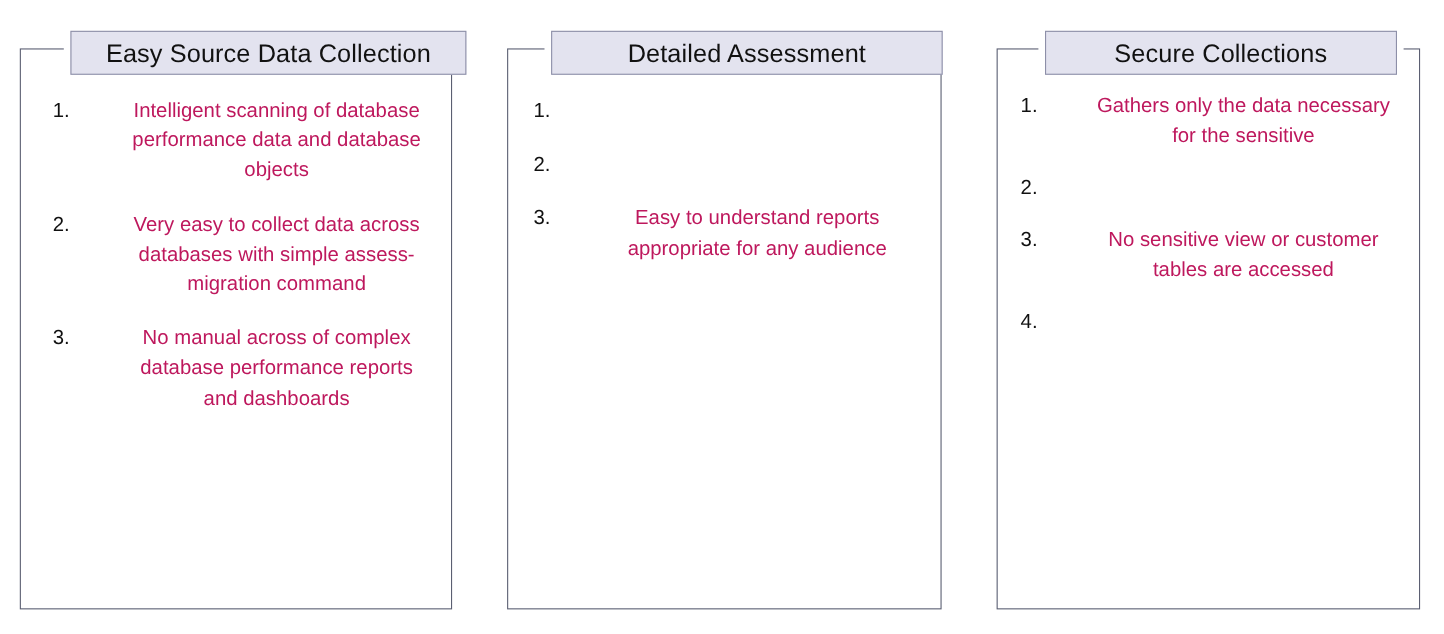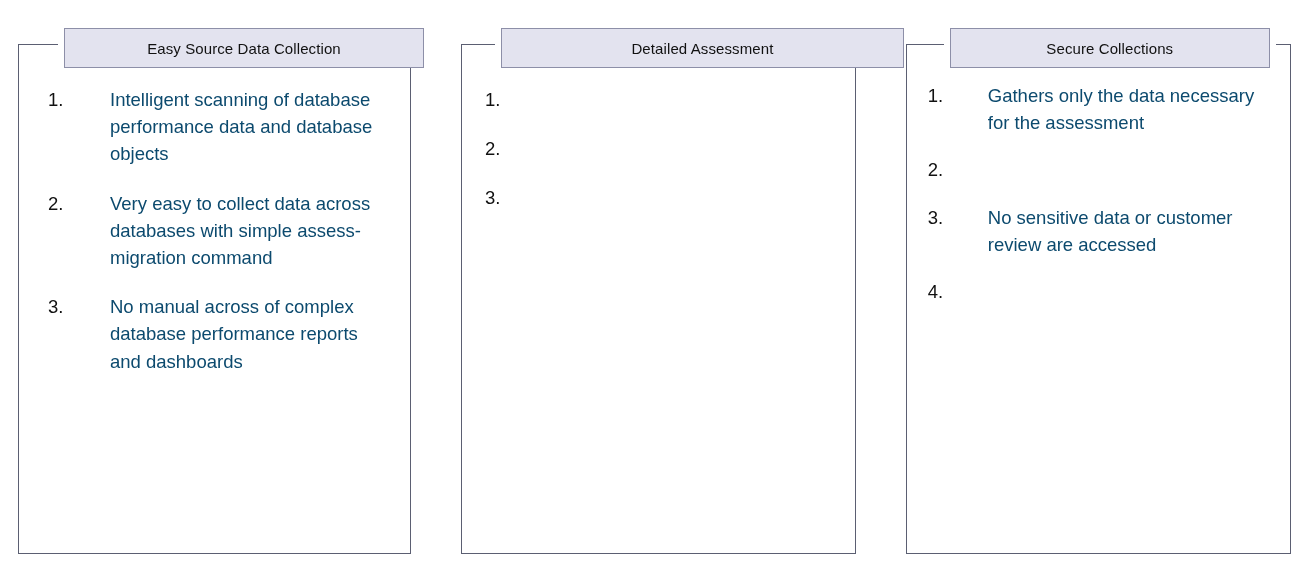"Easy Source Data Collection" .panel-header { font-size: 15px -> 23px }
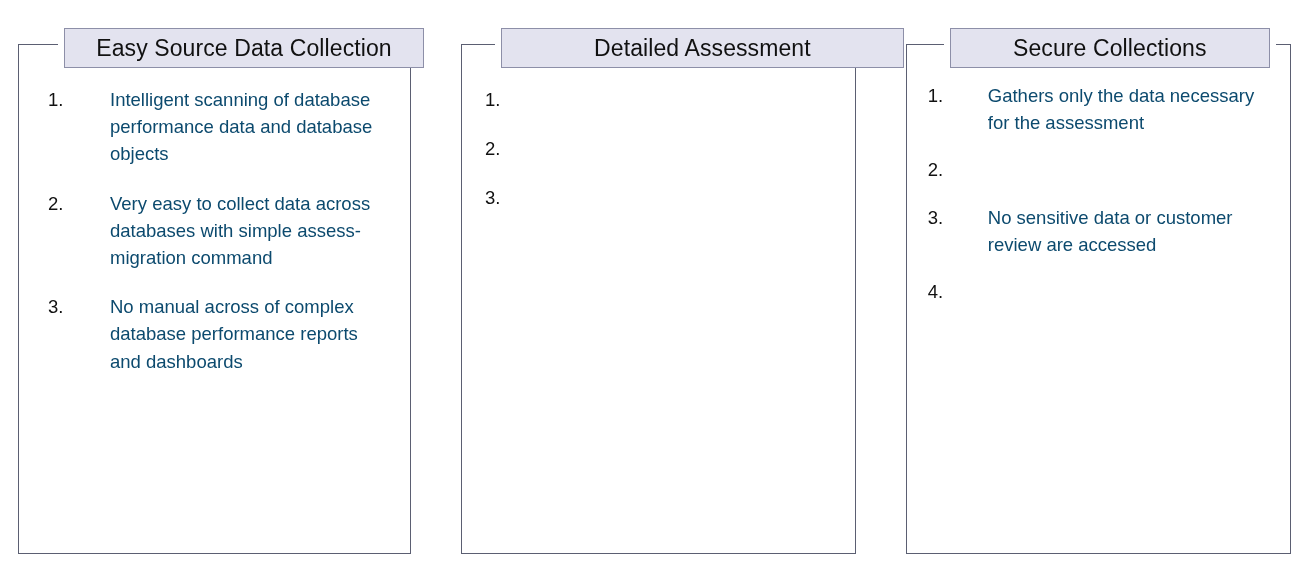"Detailed Assessment" #panel-2 .panel-header { width: 403px -> 356px }
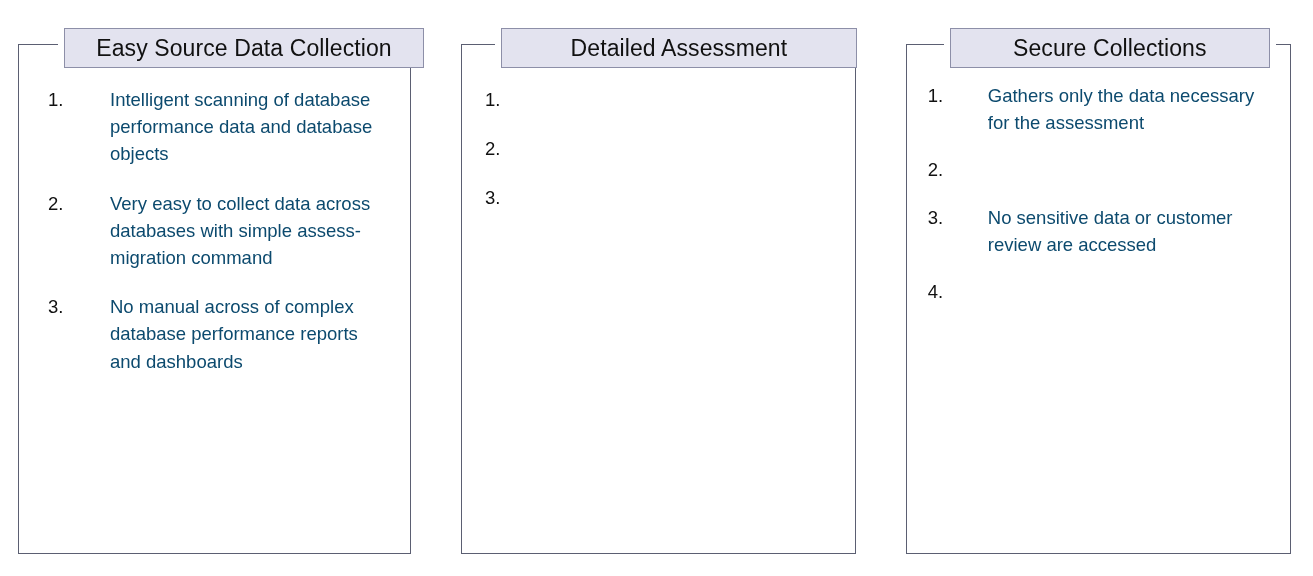"Intelligent scanning of database" .txt { color: #0c4a6e -> #be185d; text-align: none -> center }
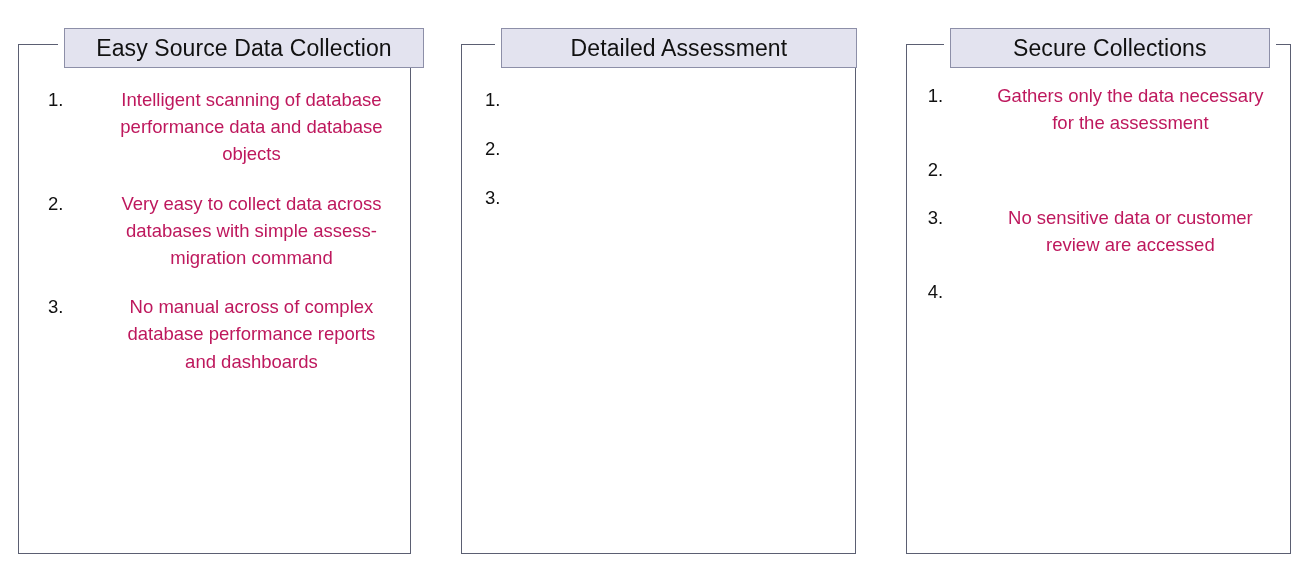"Gathers only the data necessary" span.txt { text: assessment -> sensitive }
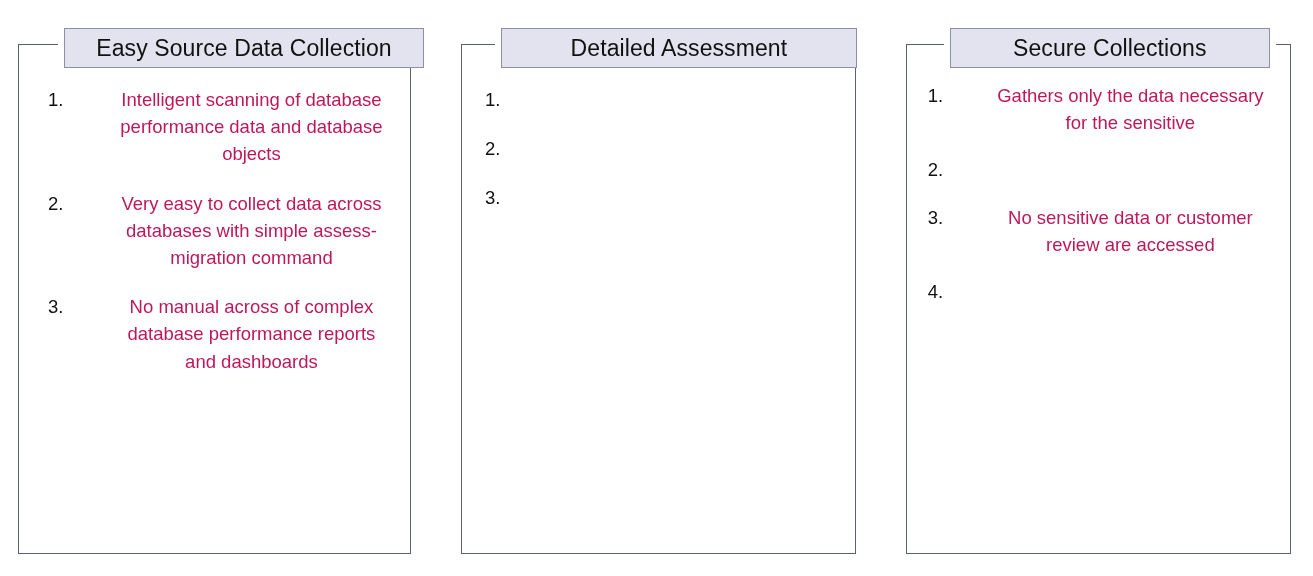"Easy to understand reports appropriate" span.txt { html: none -> <span>Easy to understand reports appropriate for any audience</span> }
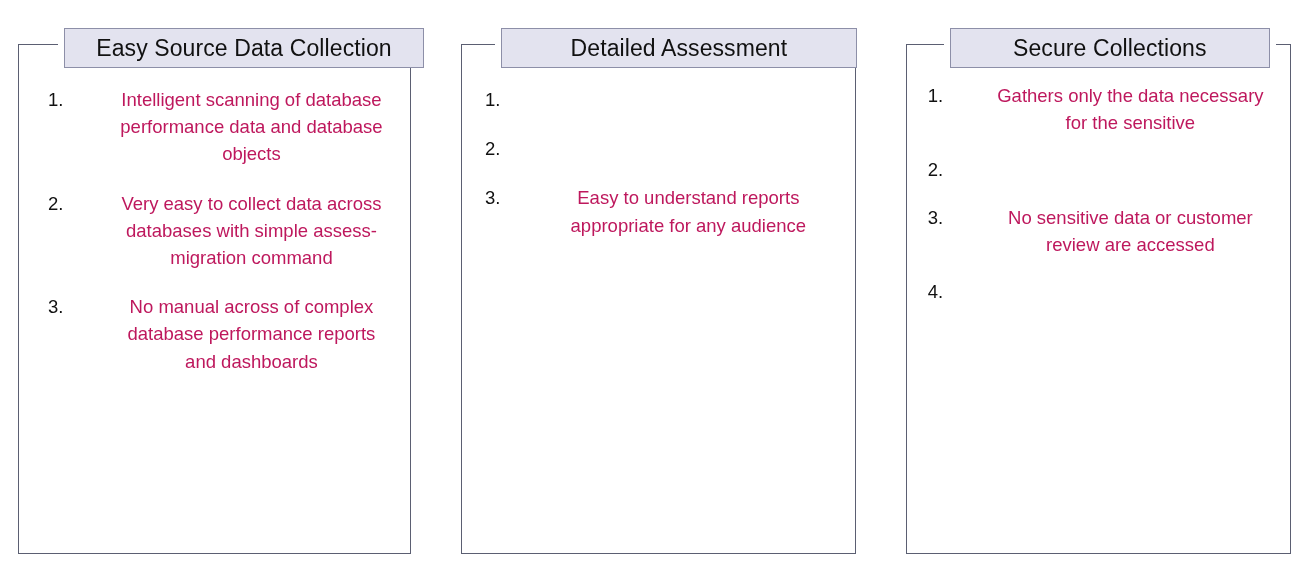"No sensitive data or customer" span.txt { text: data or customer review -> view or customer tables }
